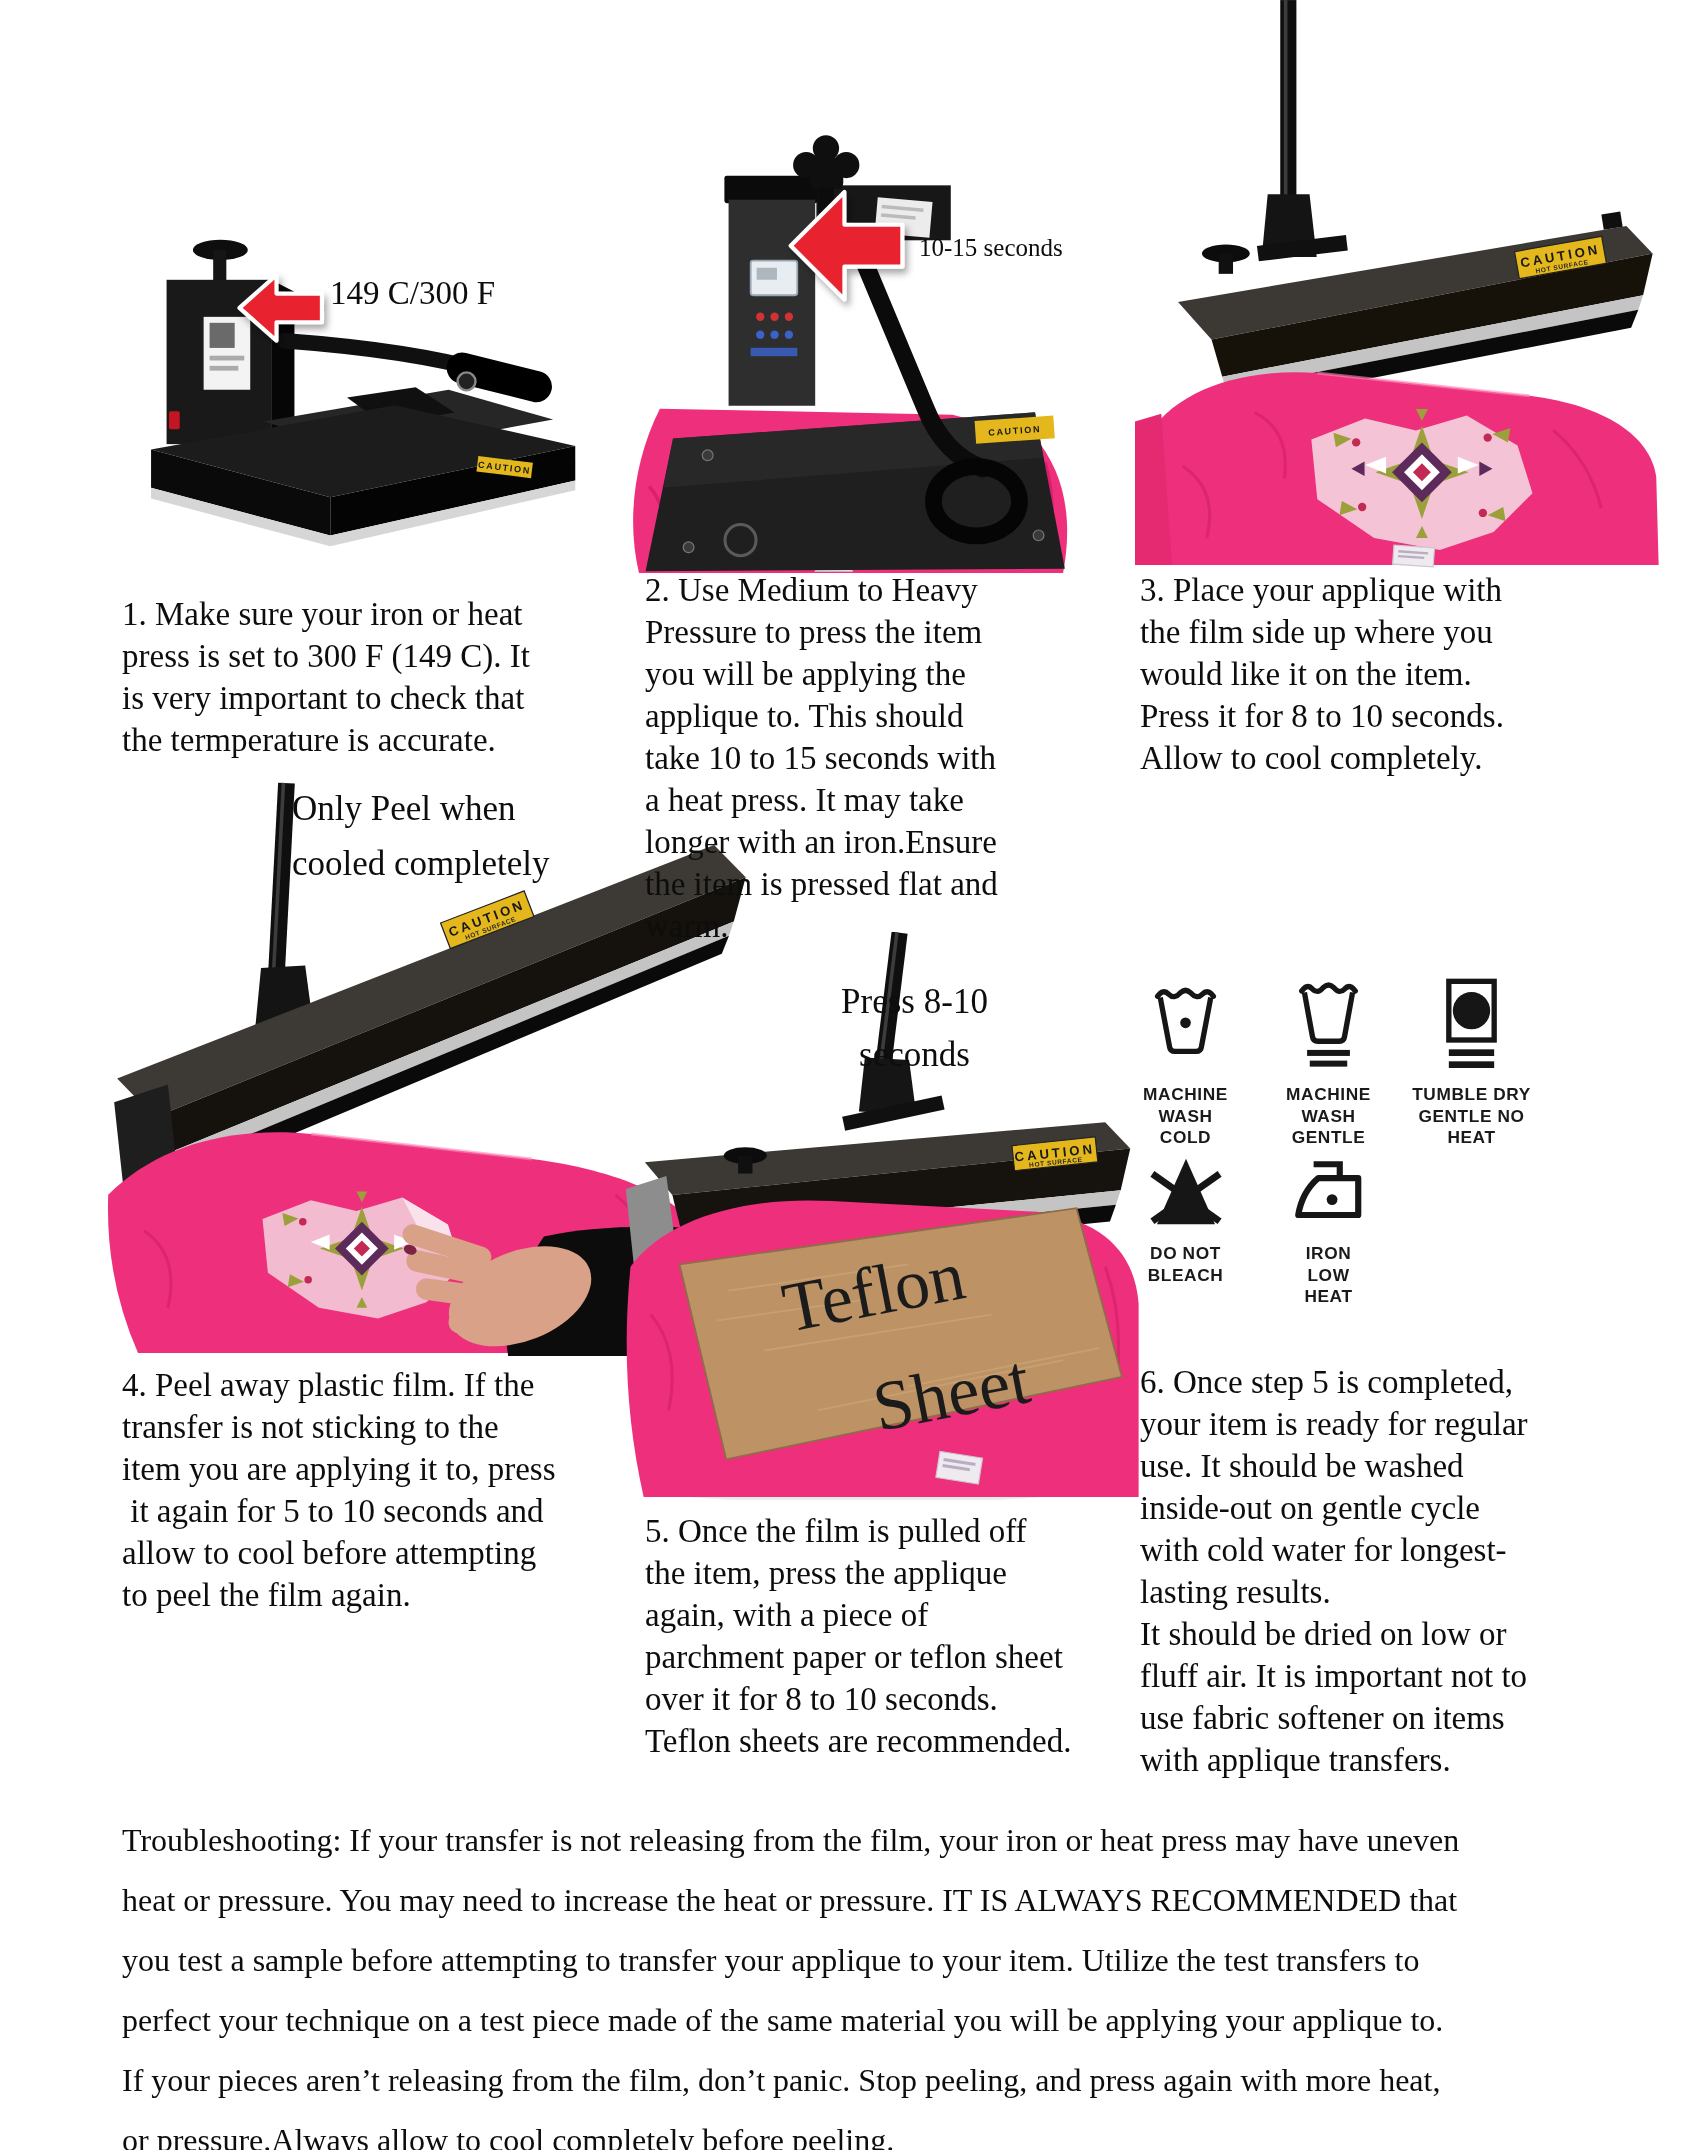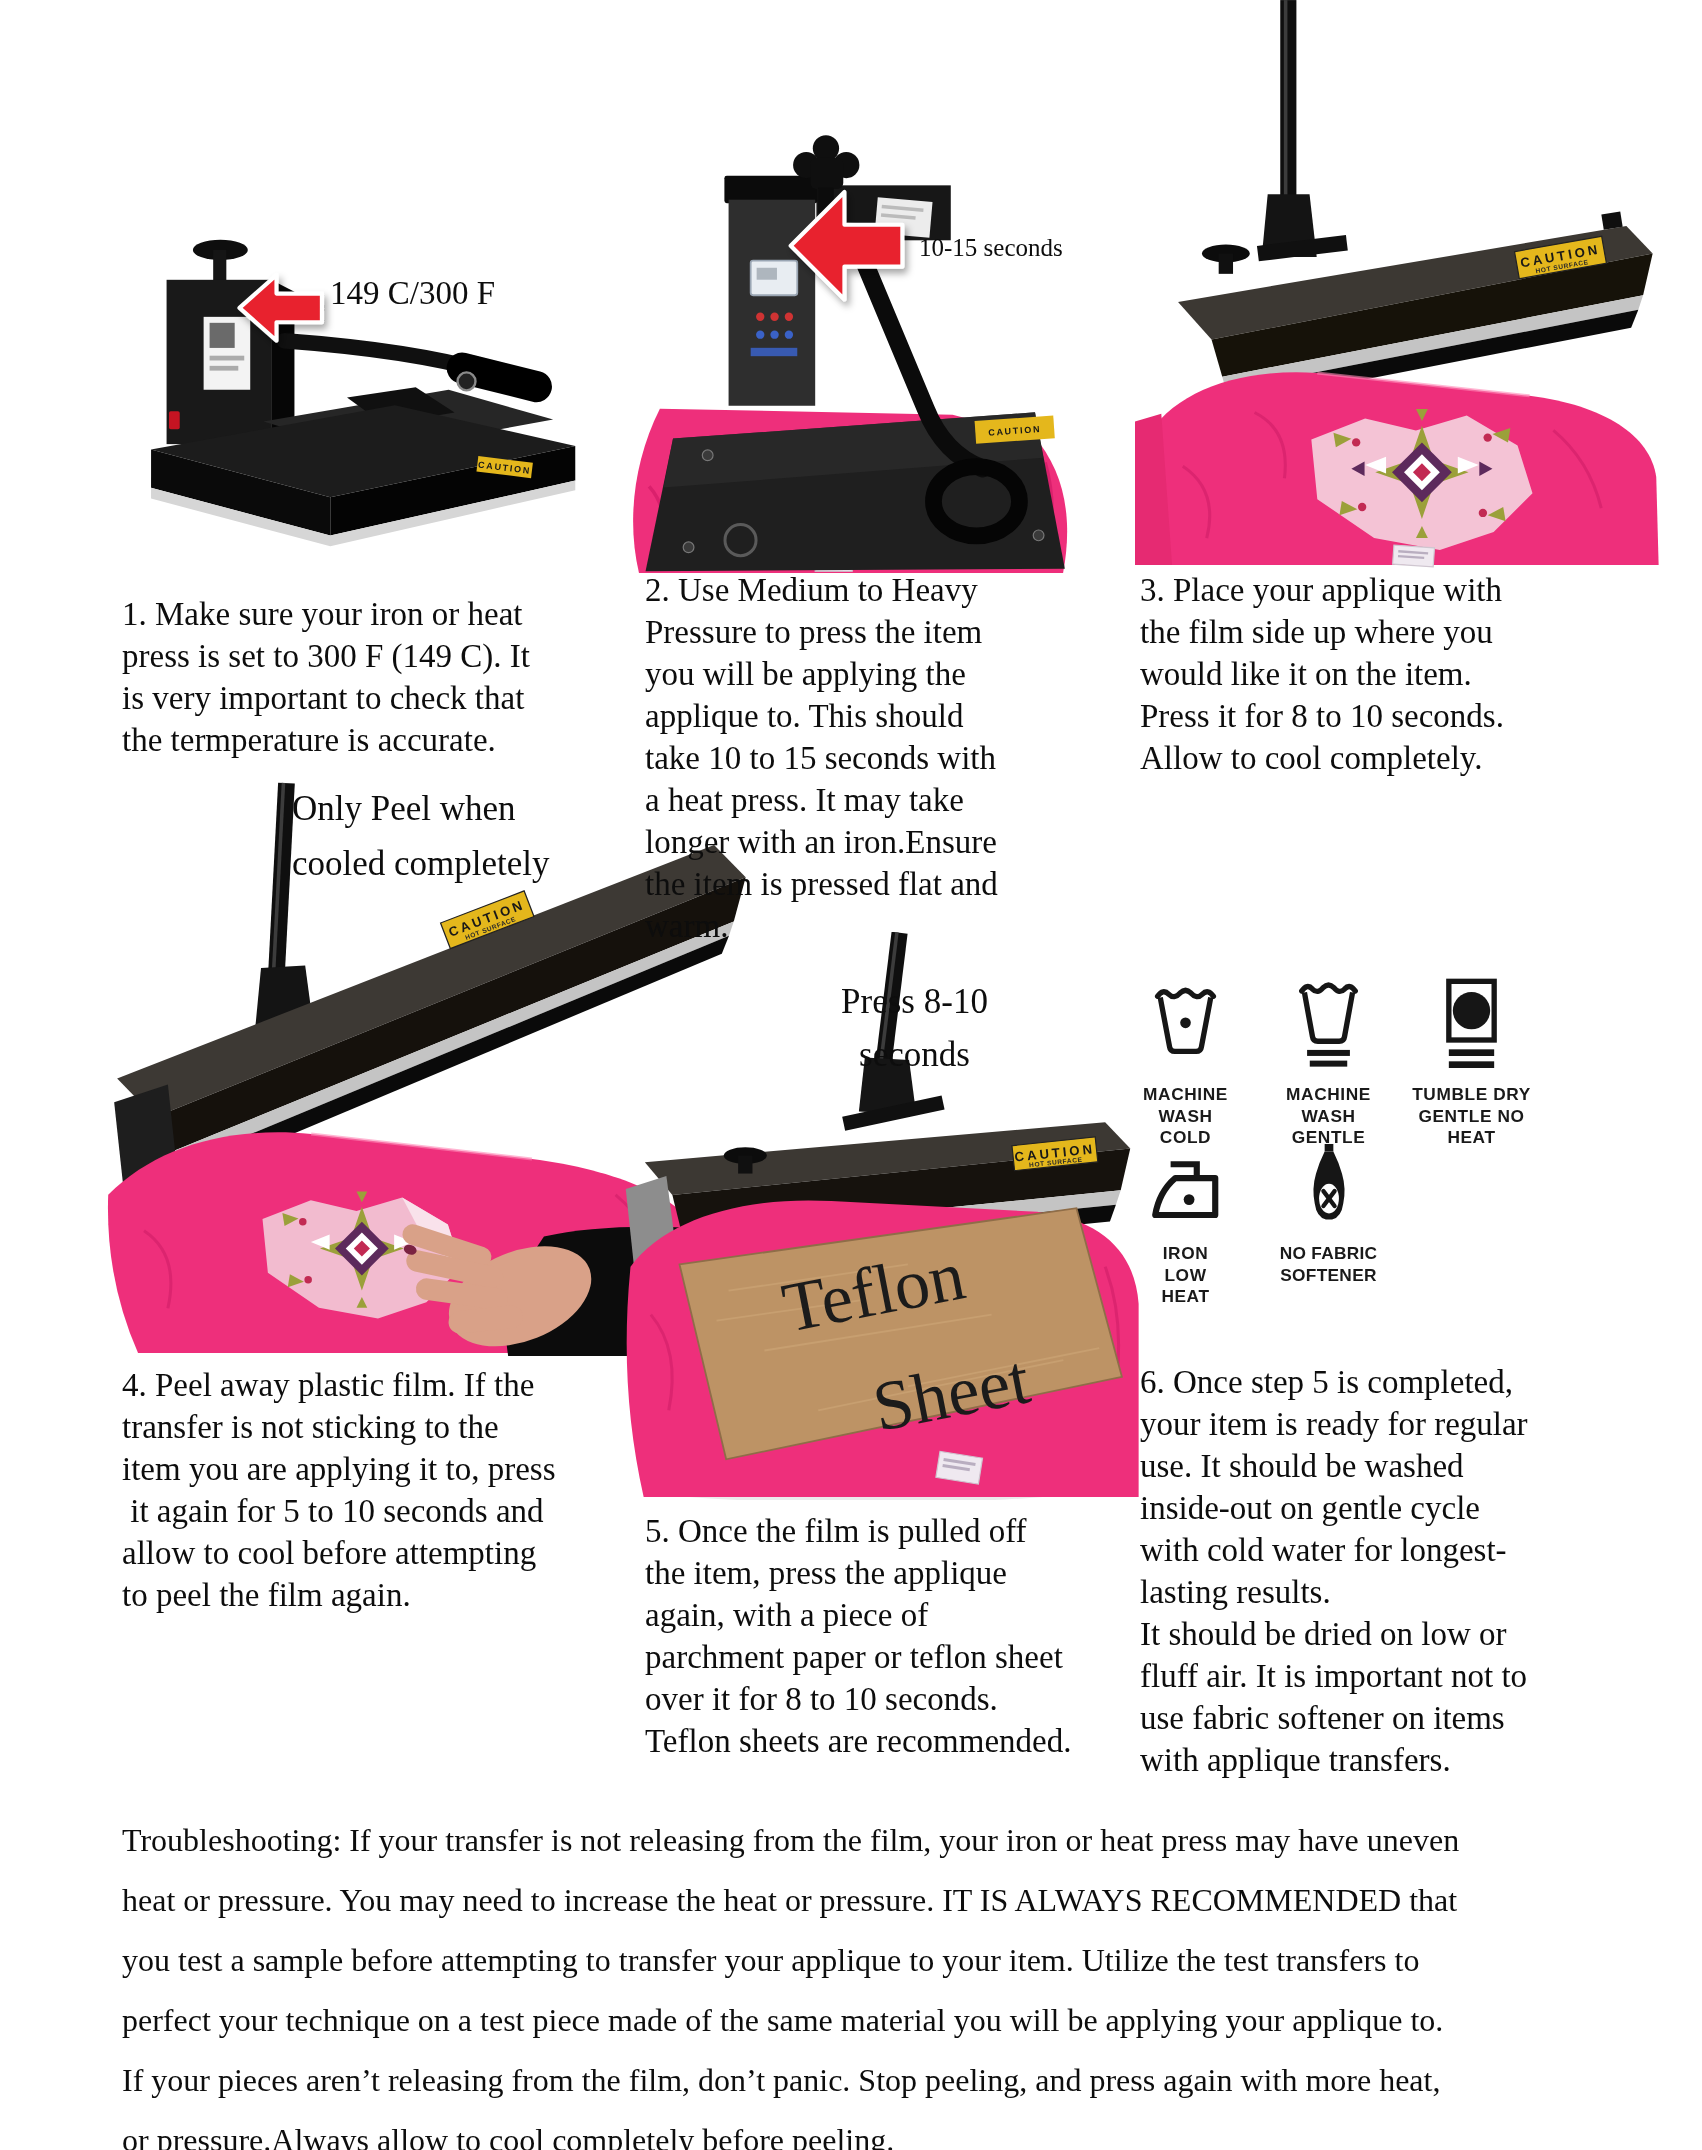"DO NOT" div.care-cell { html: none -> <div> <div> <svg> <polygon></polygon> <line></line> <line></line> </svg> </div> <div>DO NOT BLEACH</div> </div> }
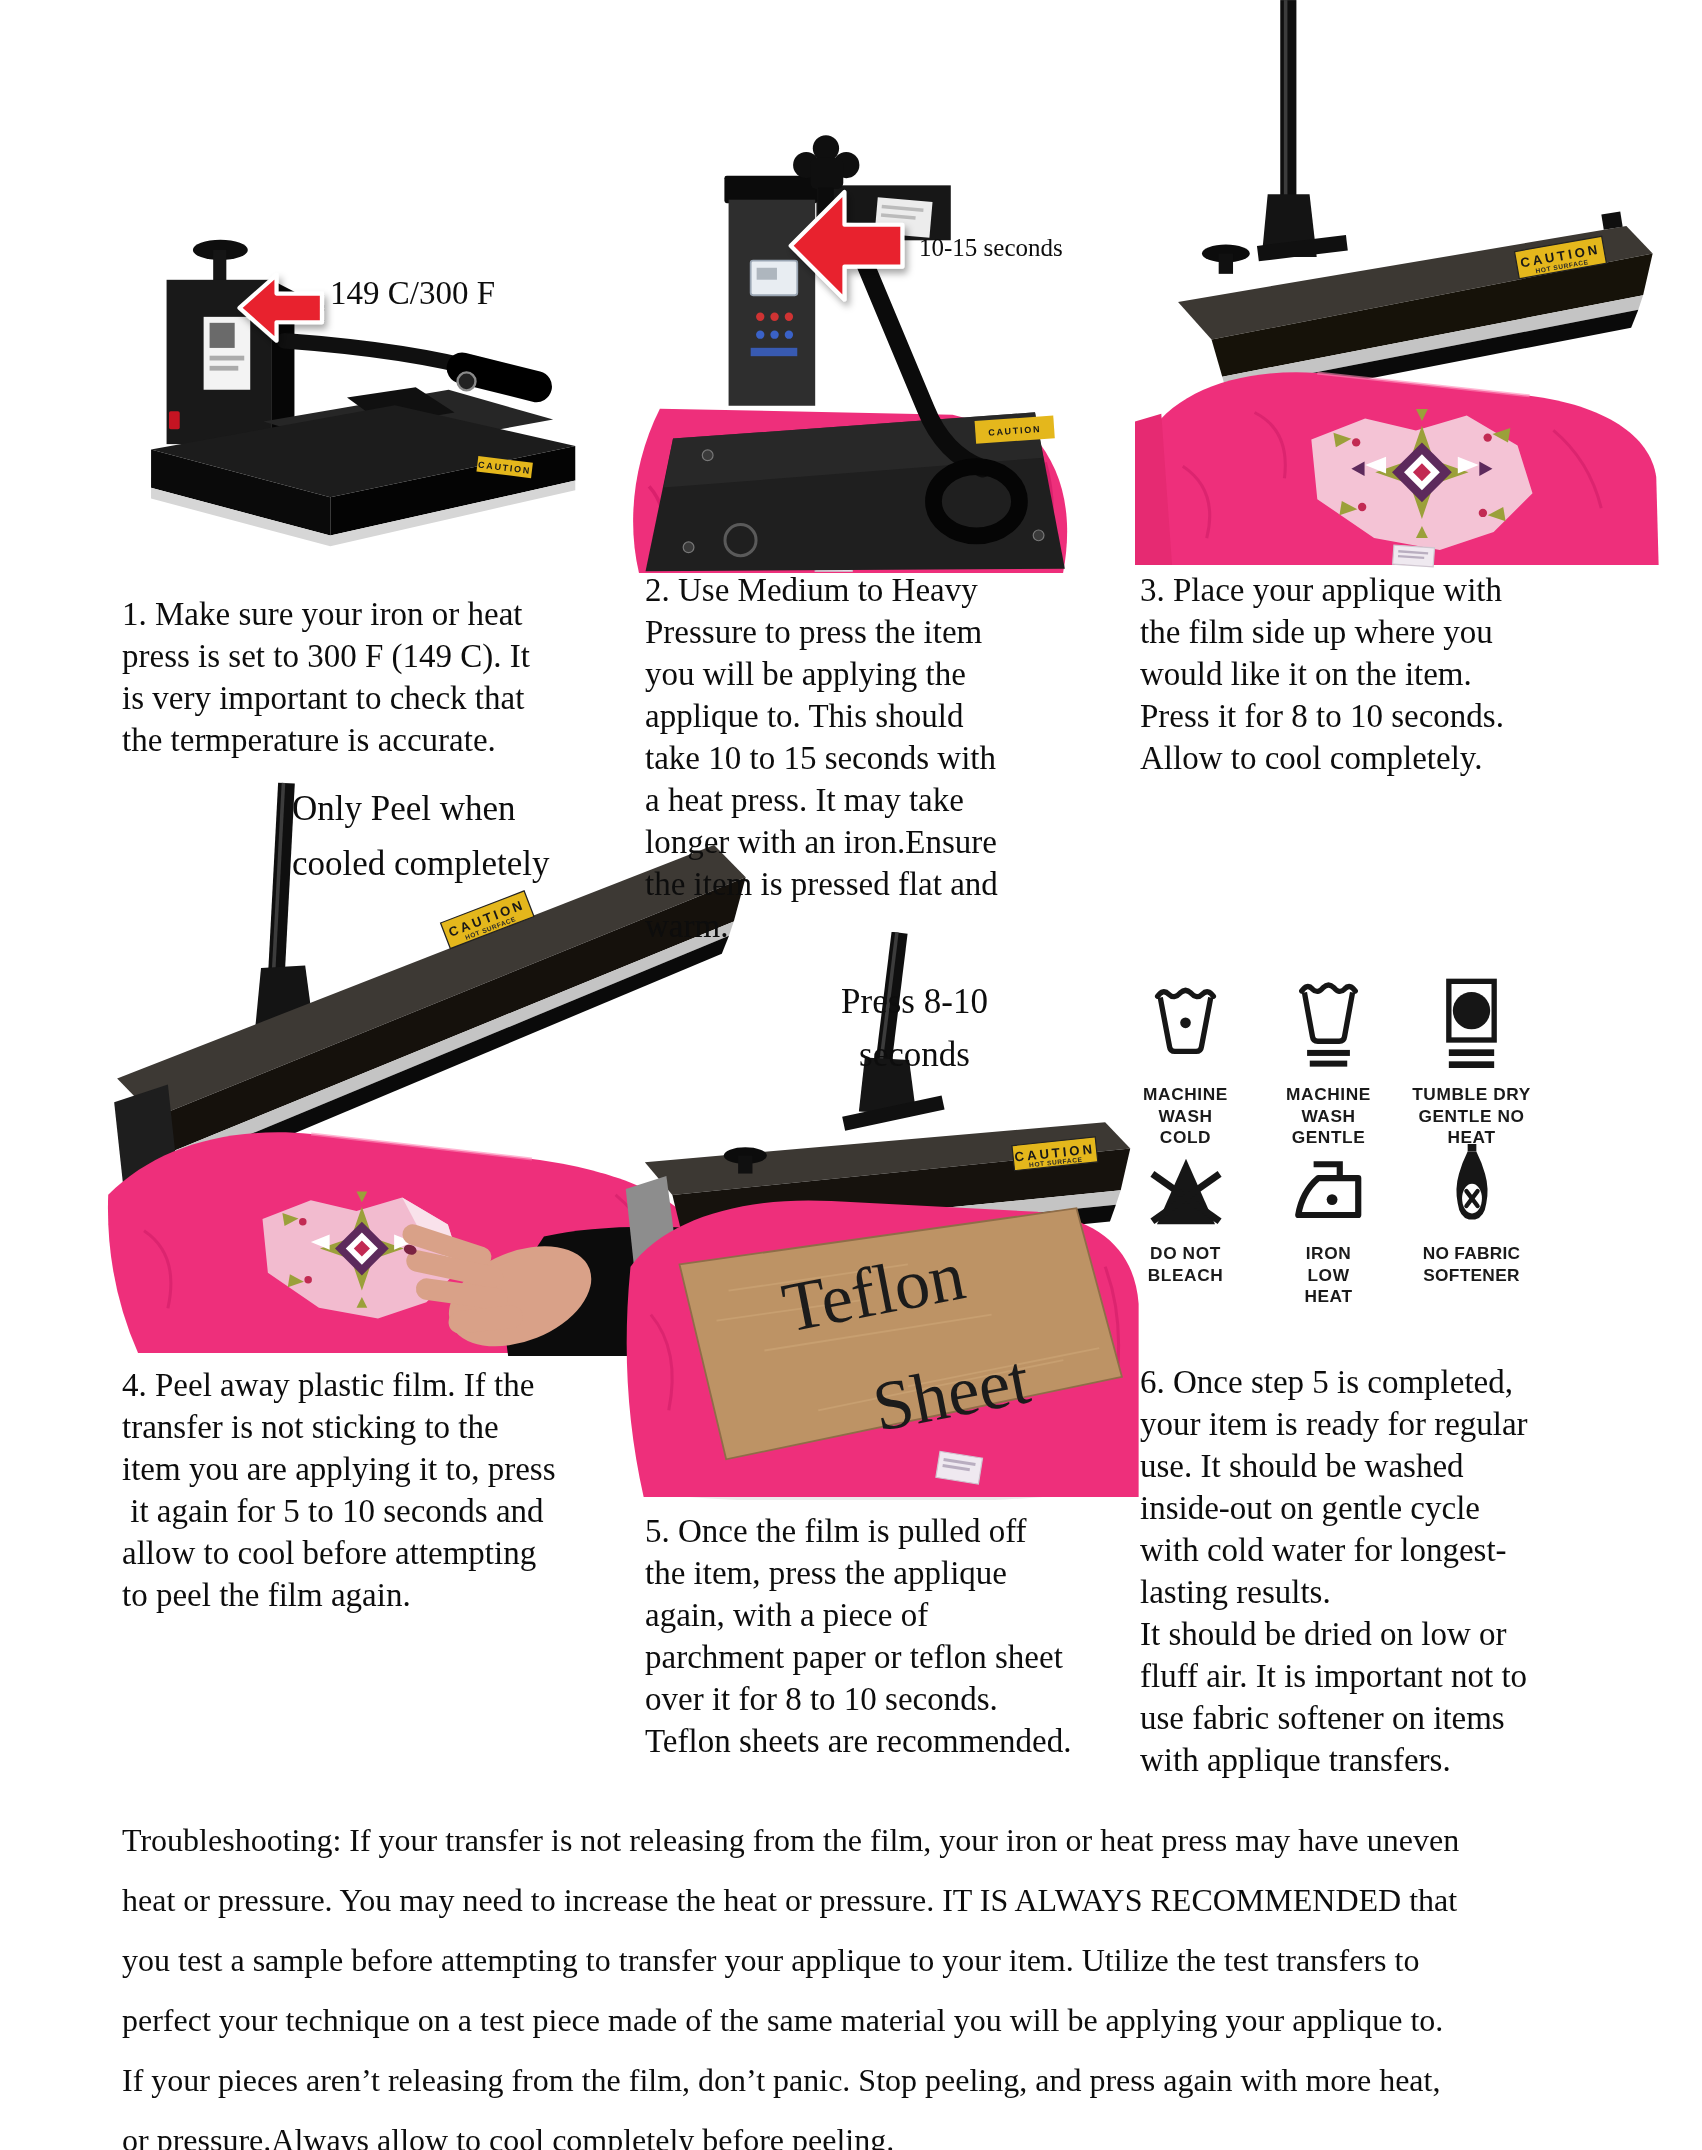"NO FABRIC" div.care-cell { html: <div> <div> <svg> <rect></rect> <path></path> <ellipse></ellipse> <line></line> <line></line> </svg> </div> <div>NO FABRIC SOFTENER</div> </div> -> none }
